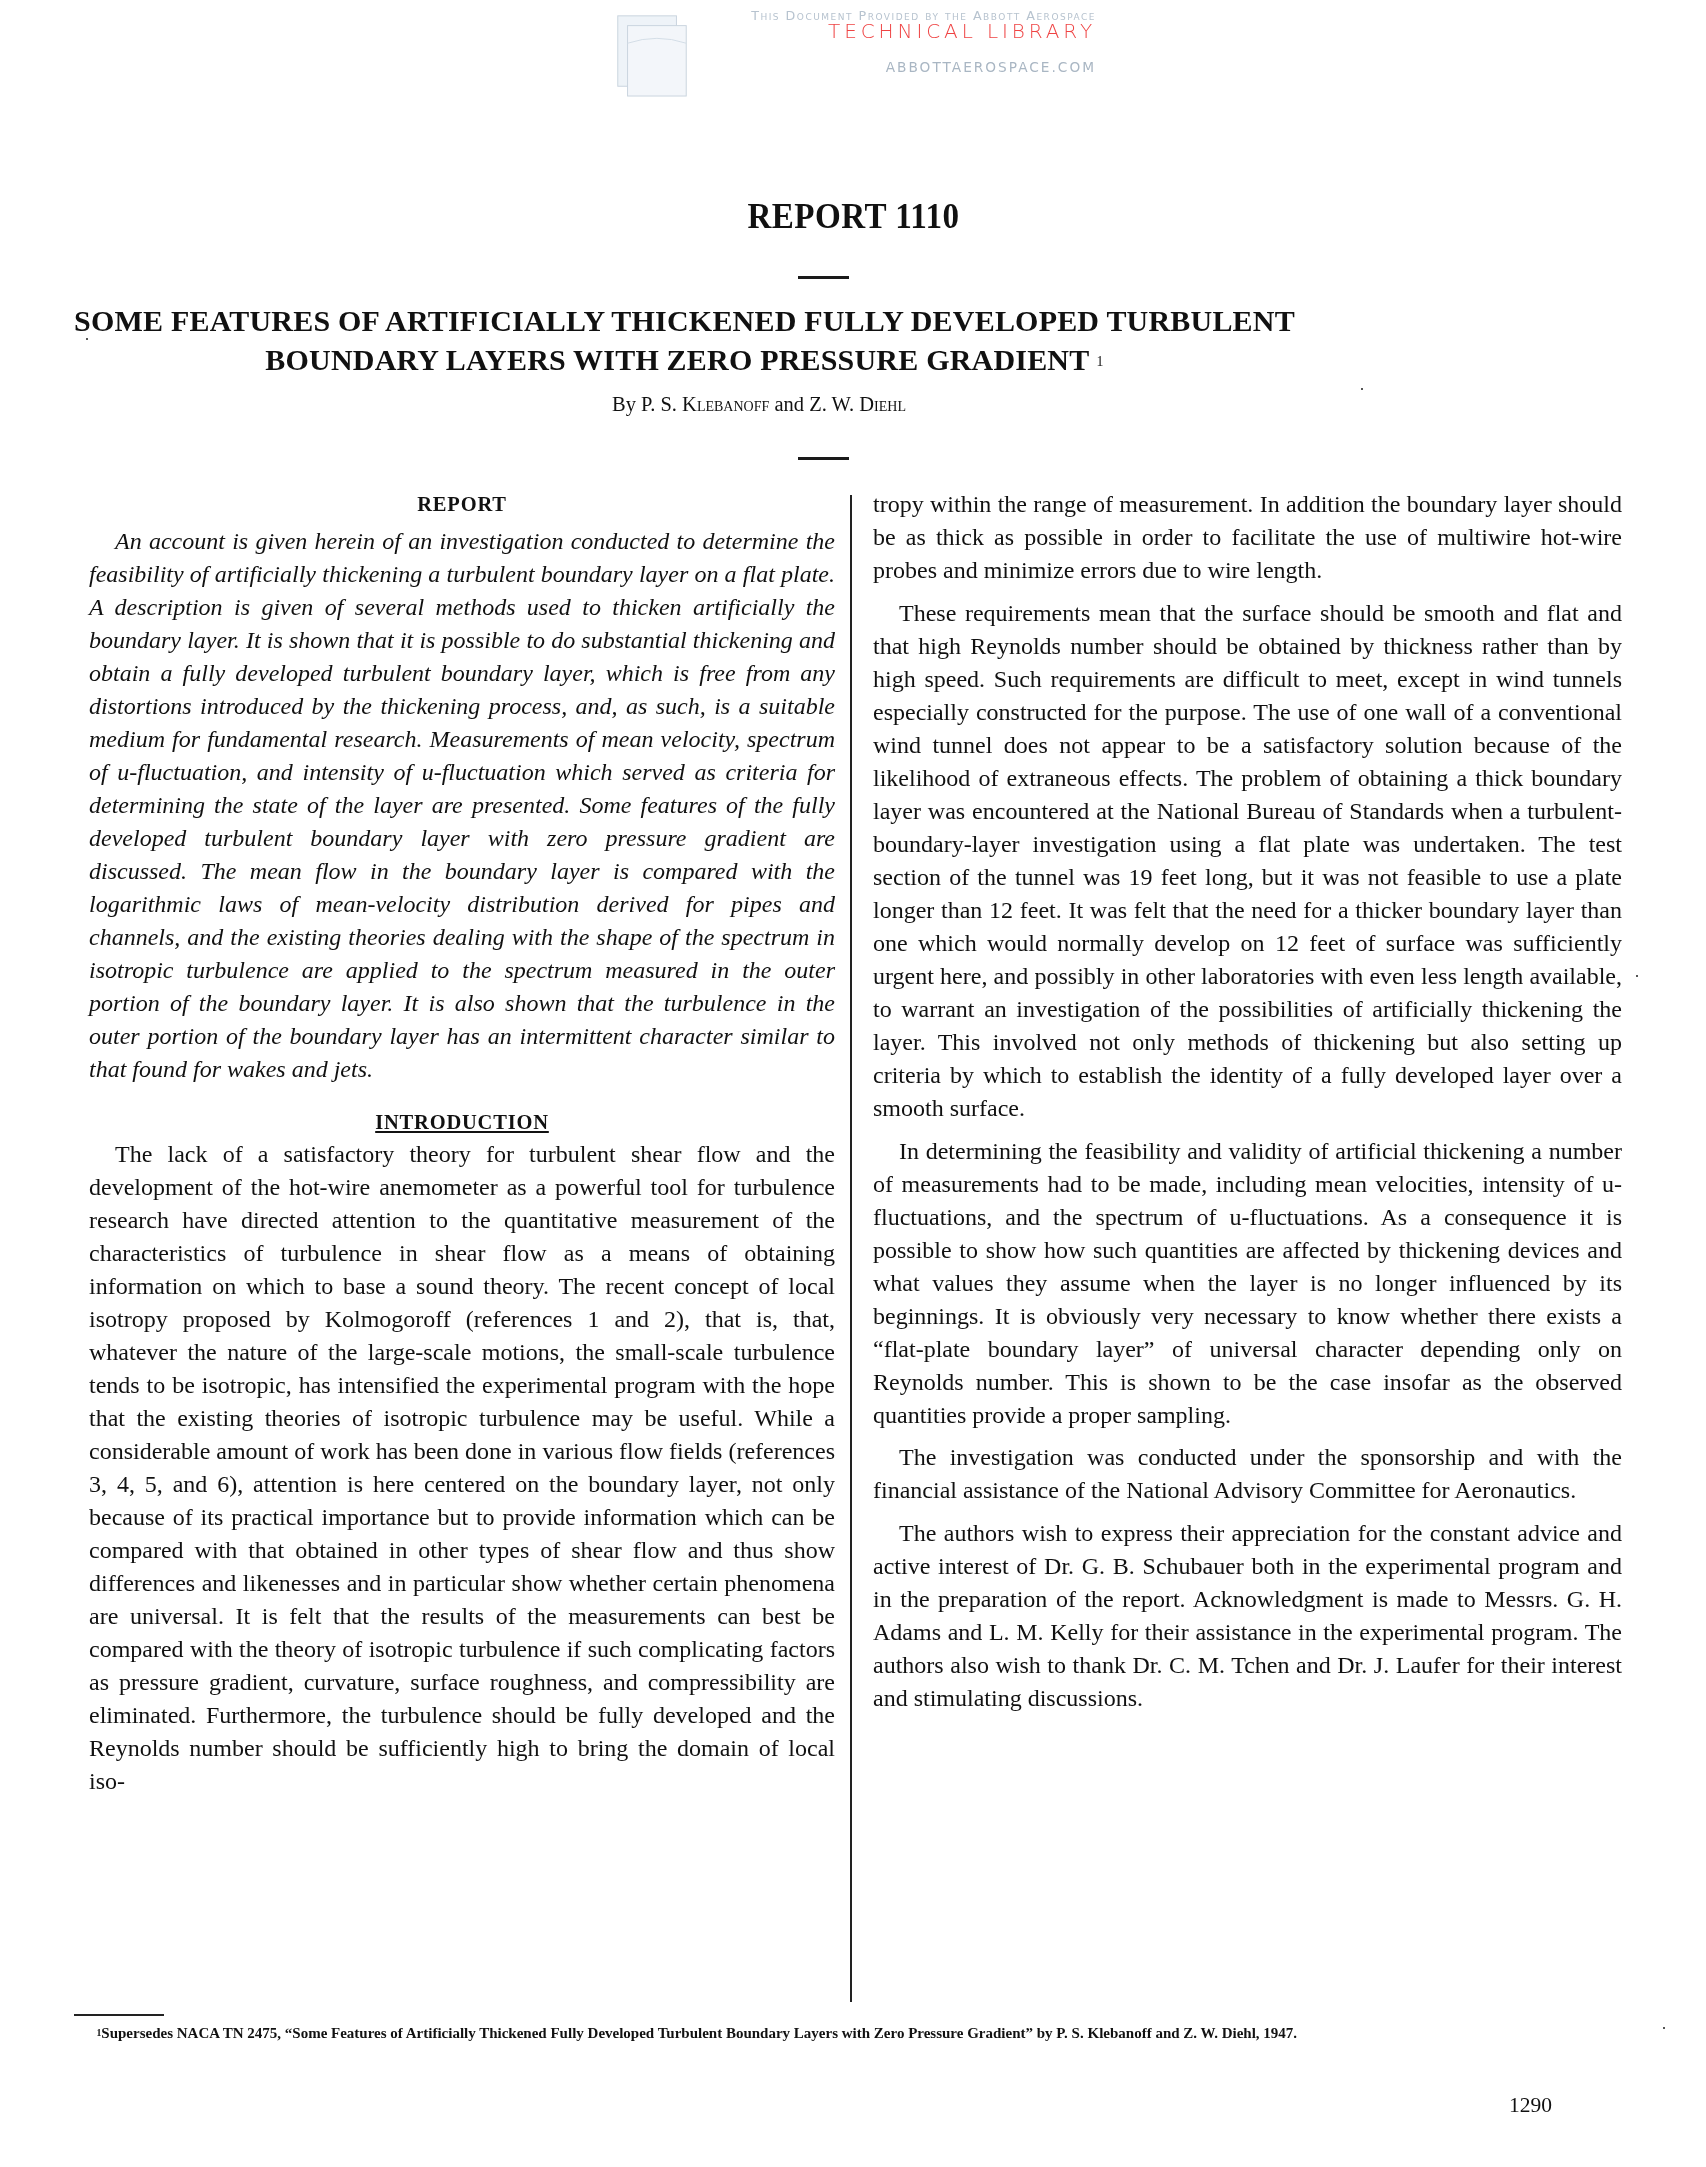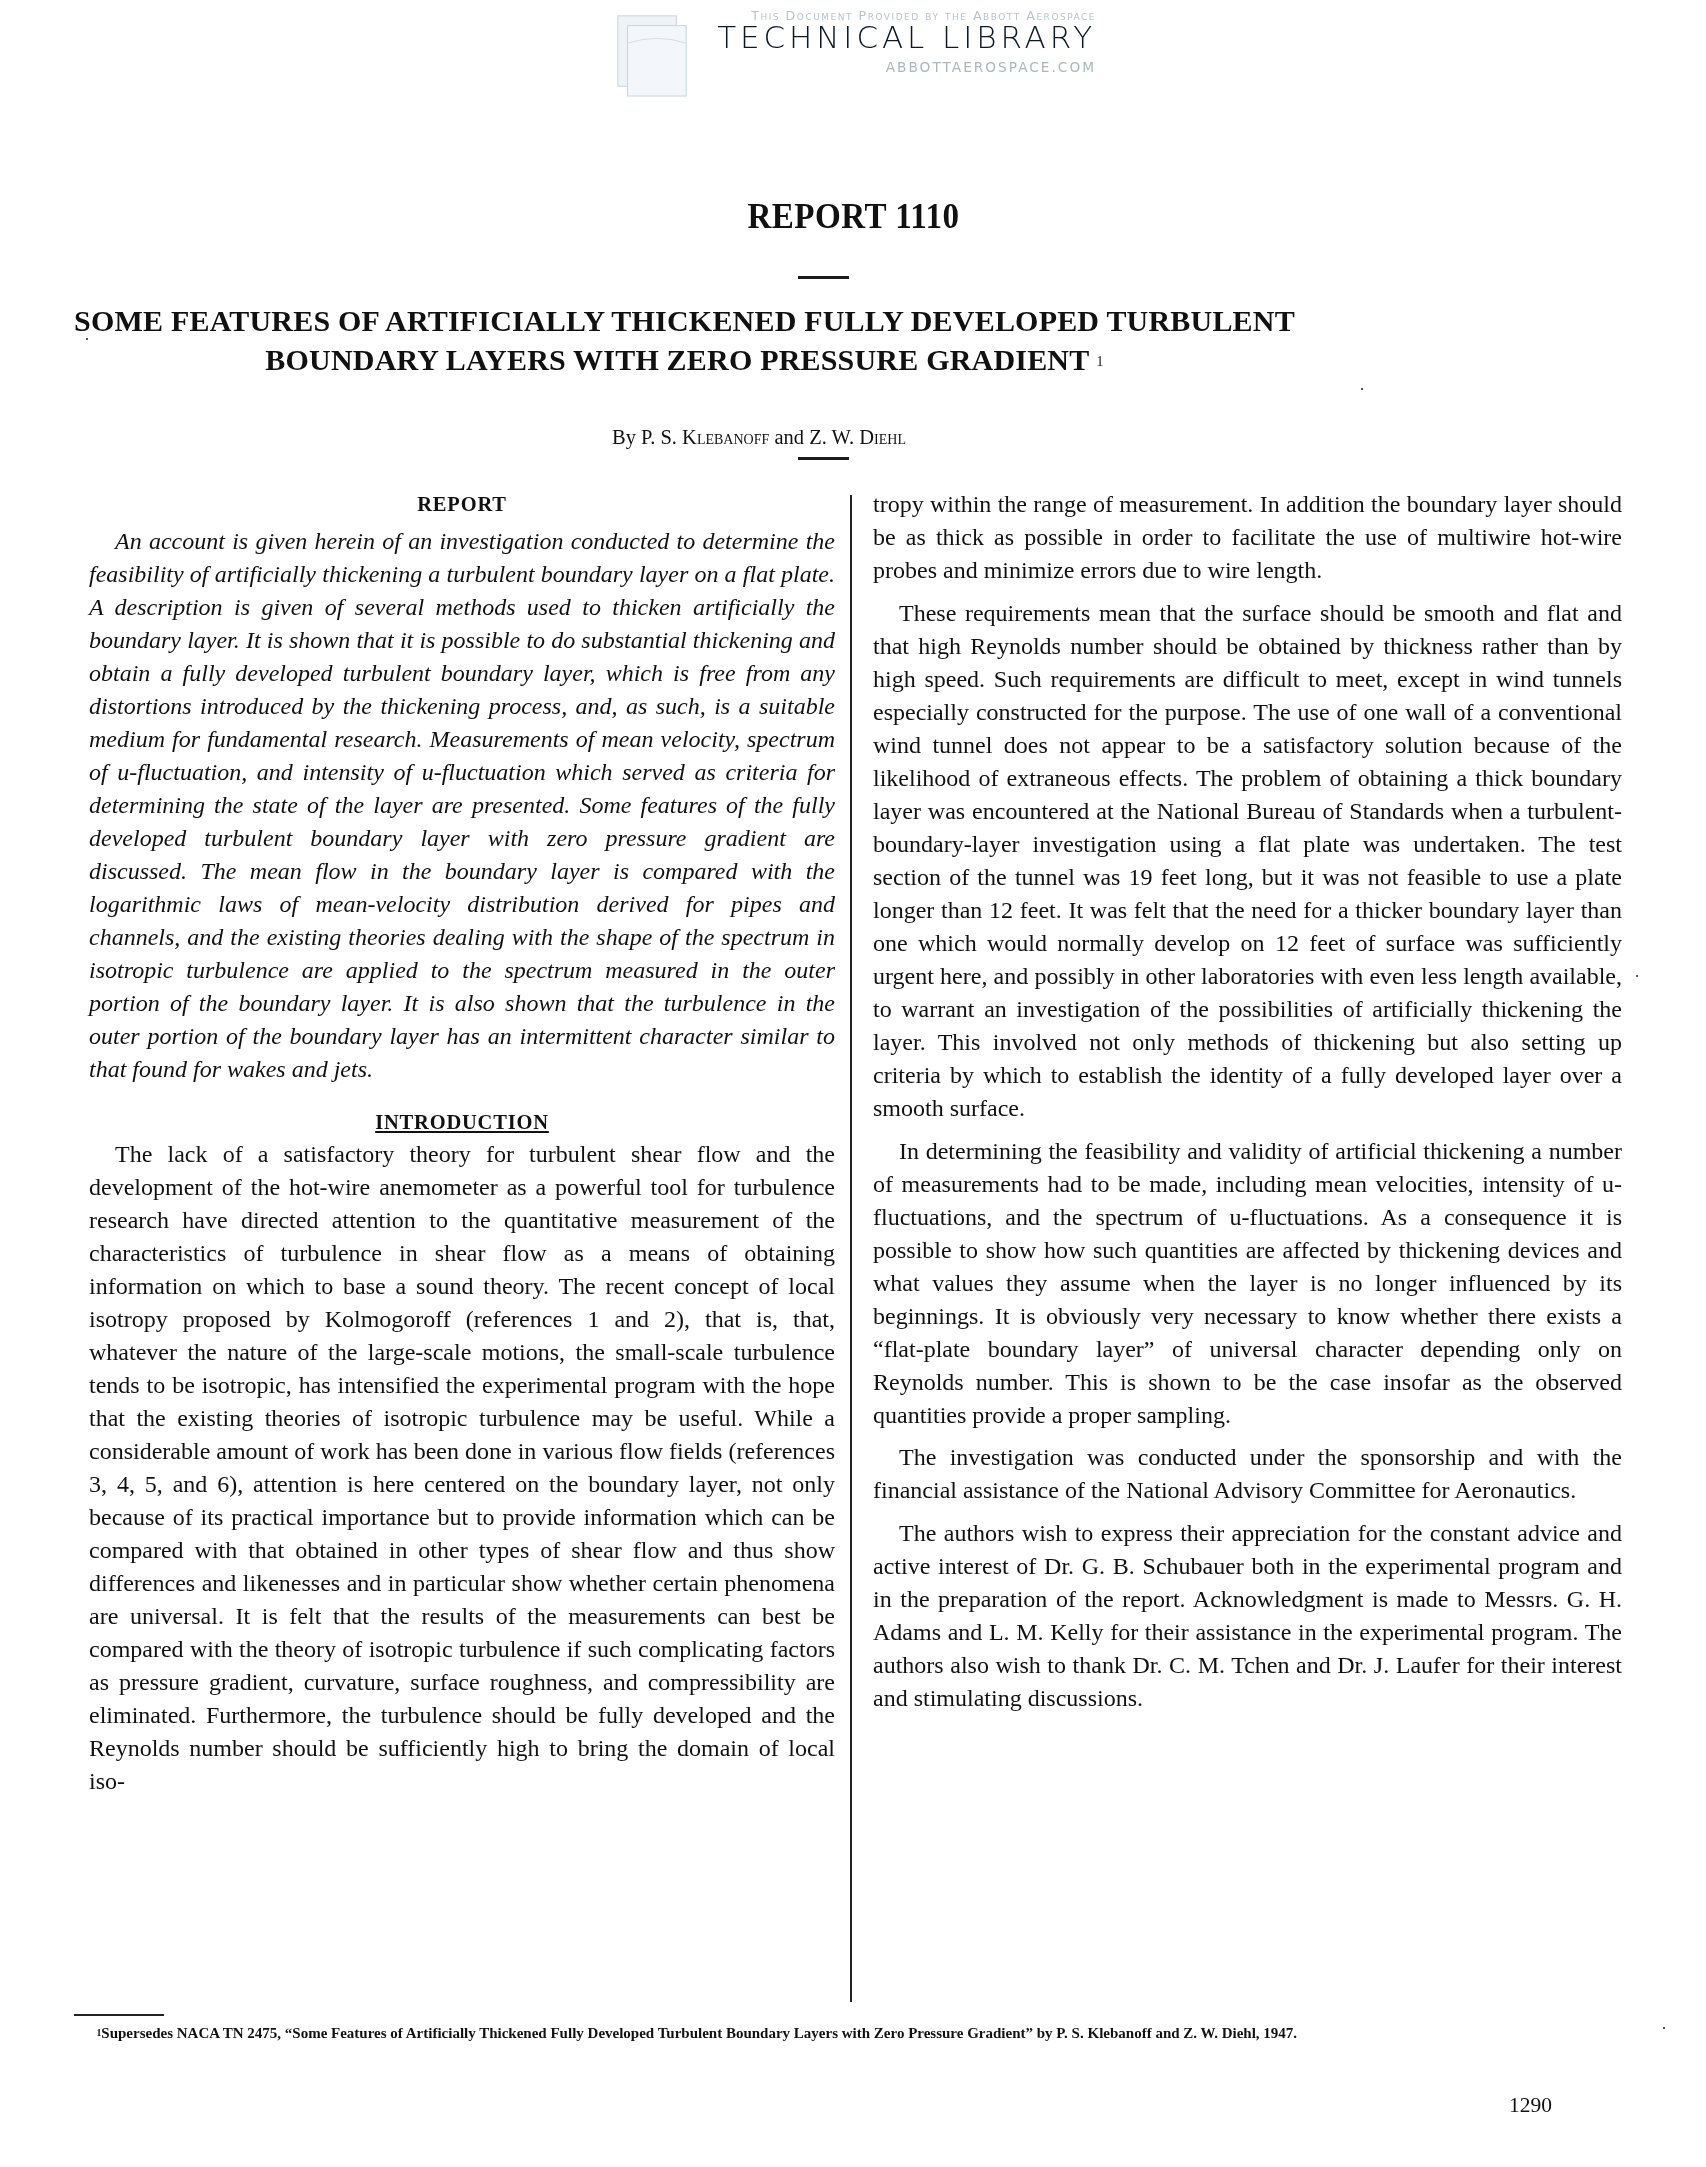"TECHNICAL LIBRARY" .wm-line2 { color: #0f172a -> #ef4444; font-size: 31px -> 20px }
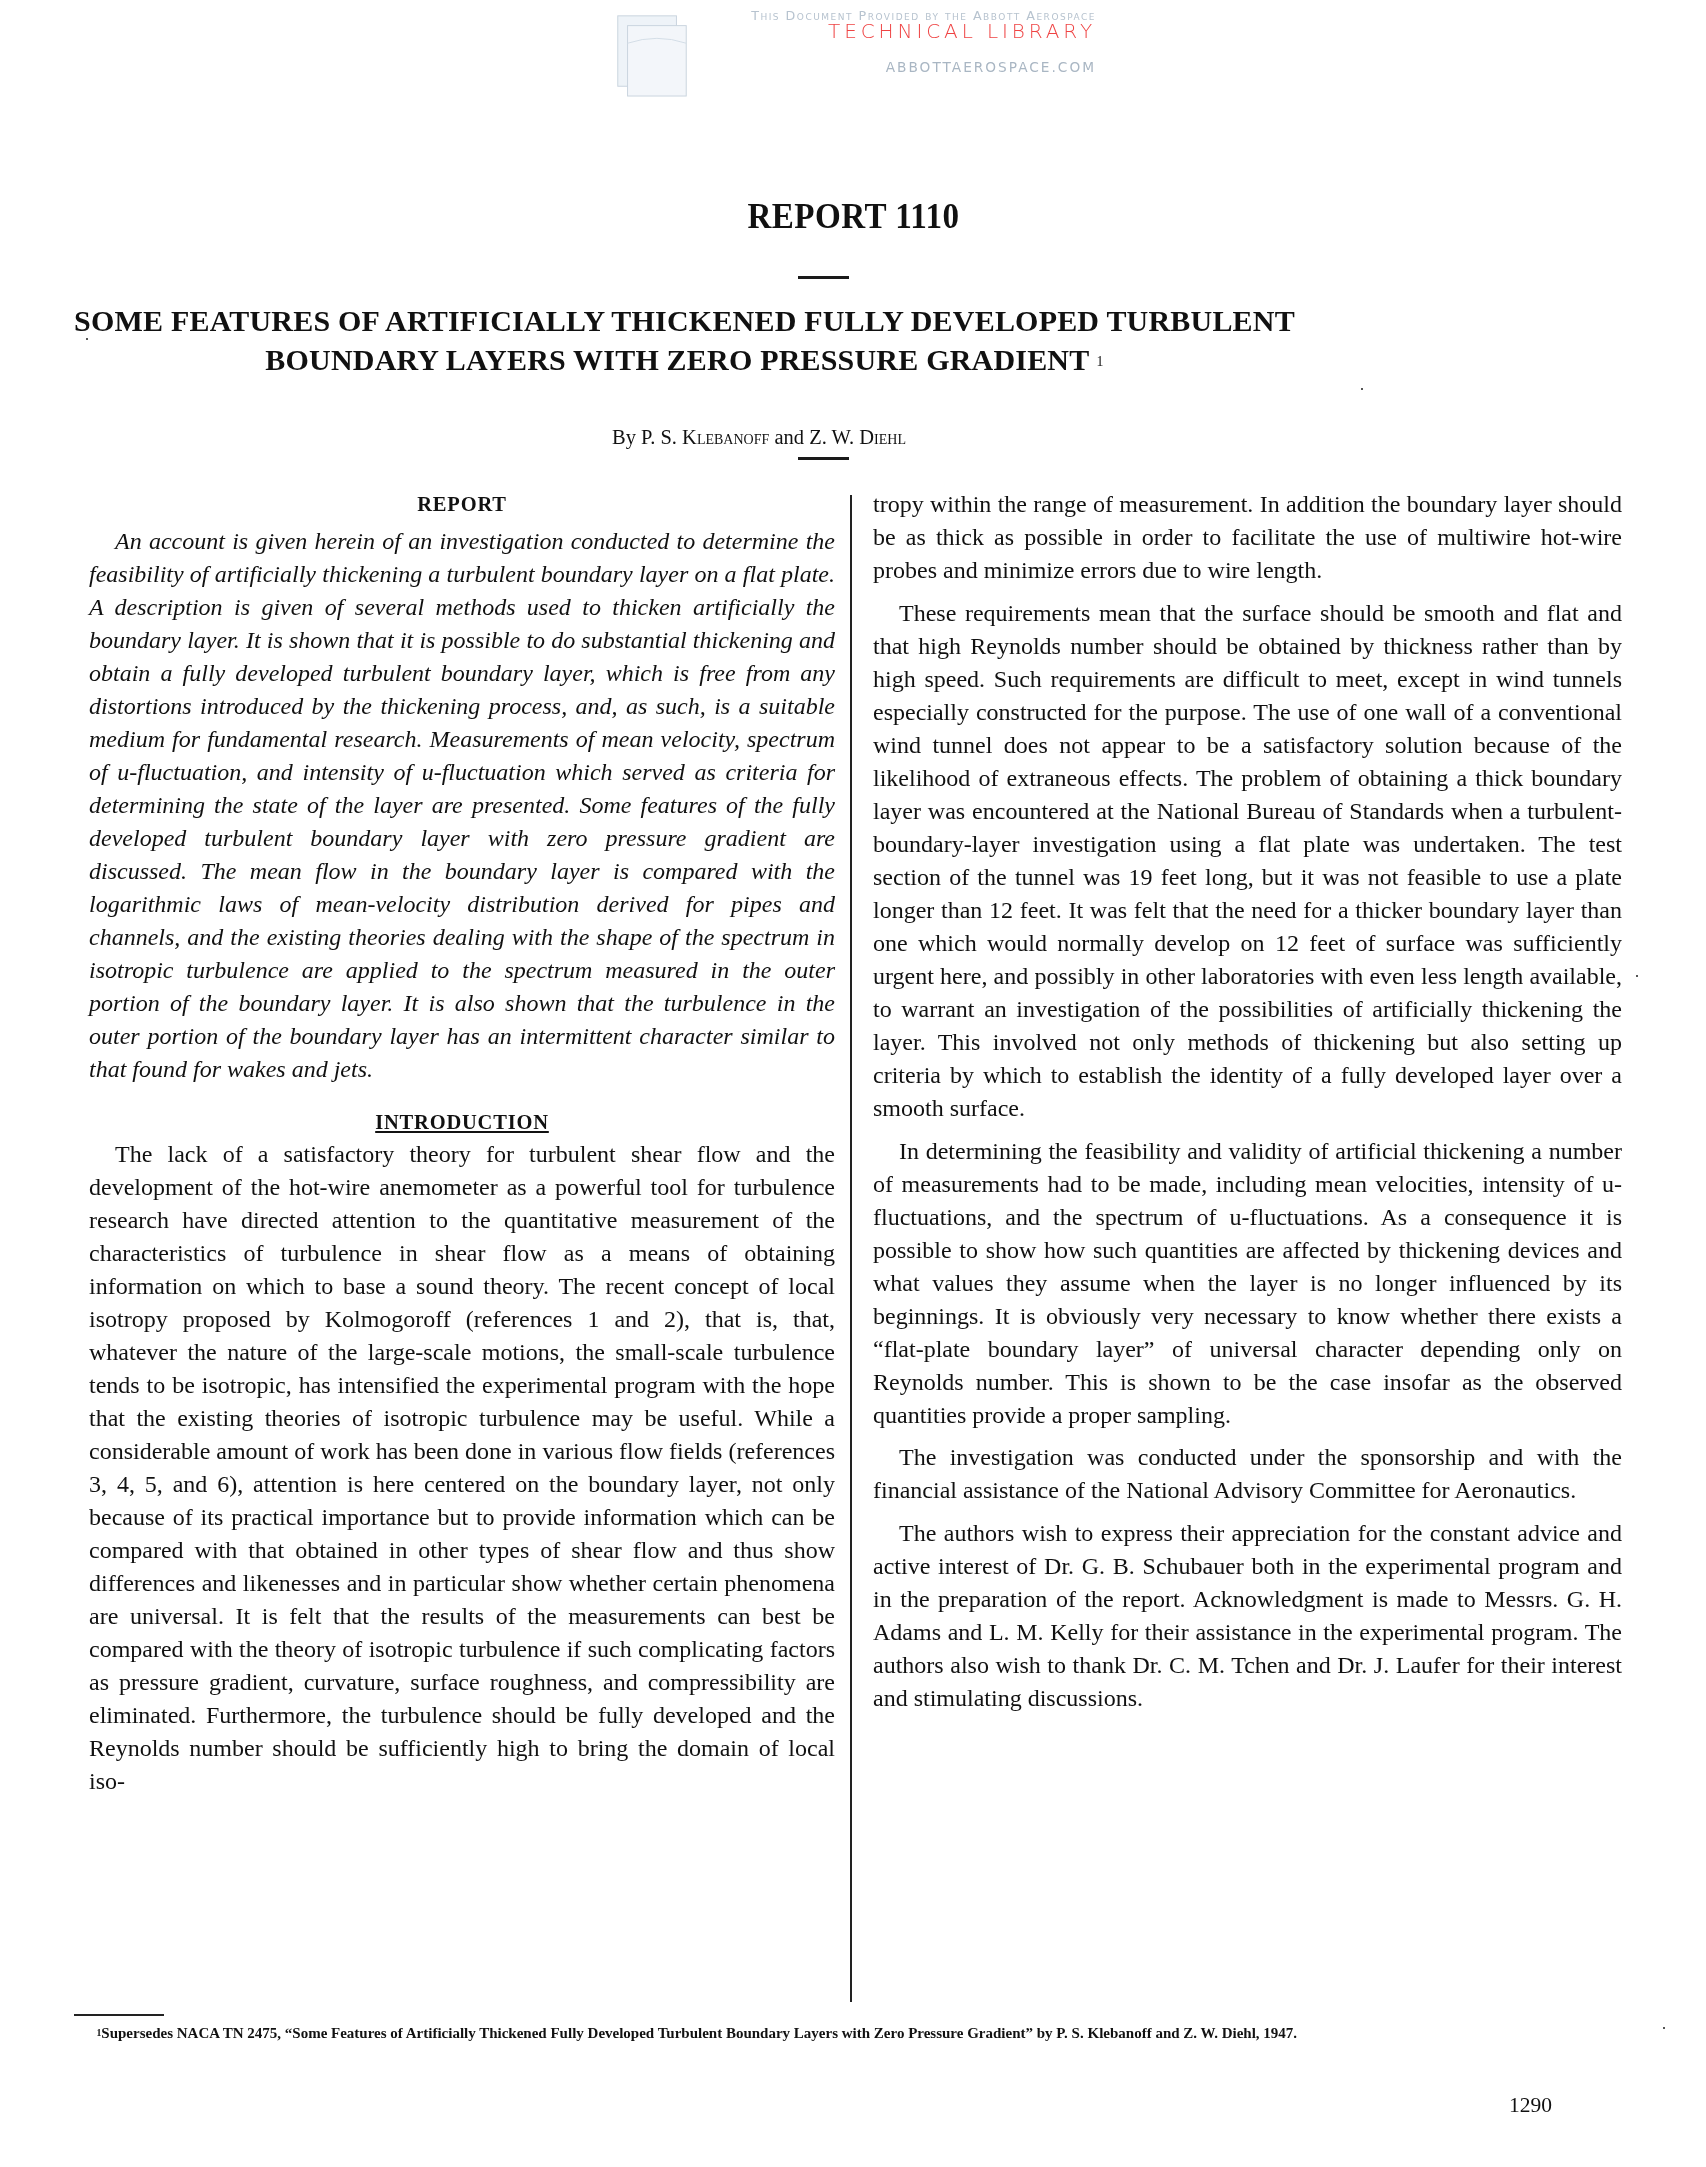"By P. S. Klebanoff and" .byline { margin-top: 33px -> none }
